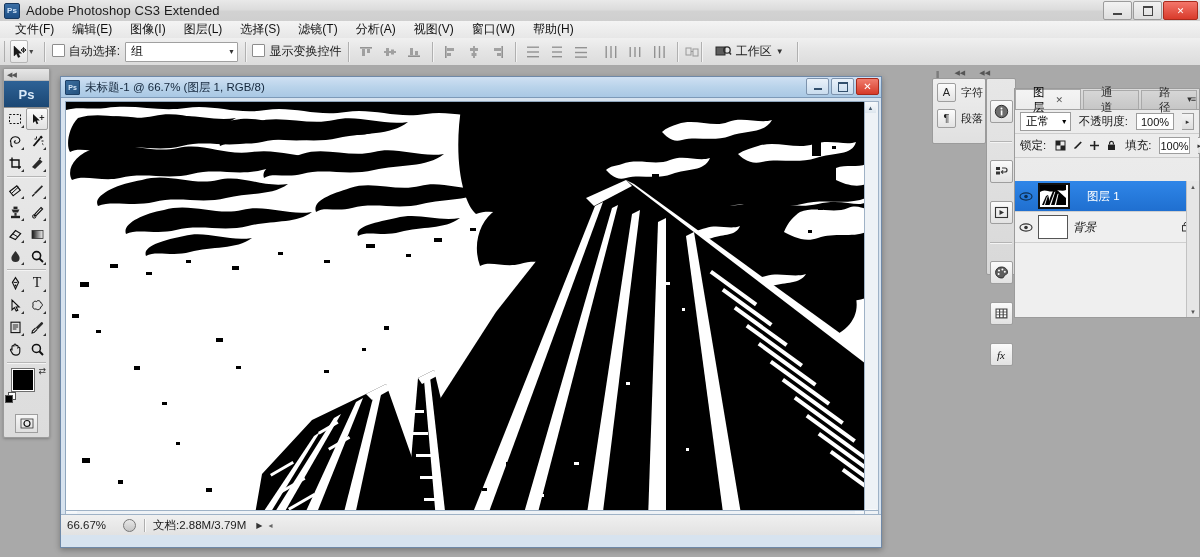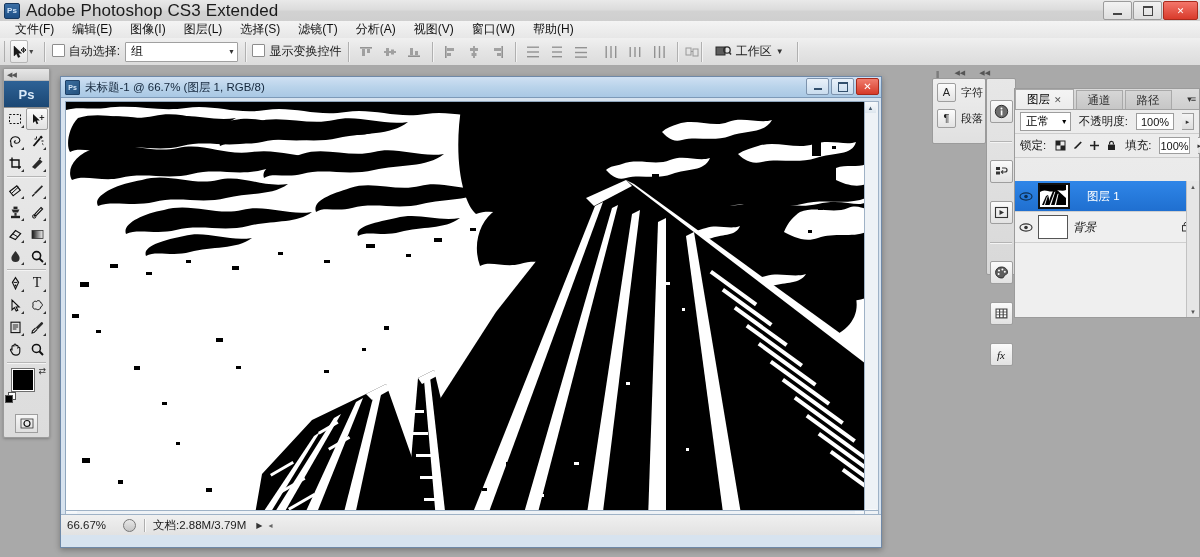"Adobe Photoshop CS3 Extended" .title-text { font-size: 17px -> 13px }
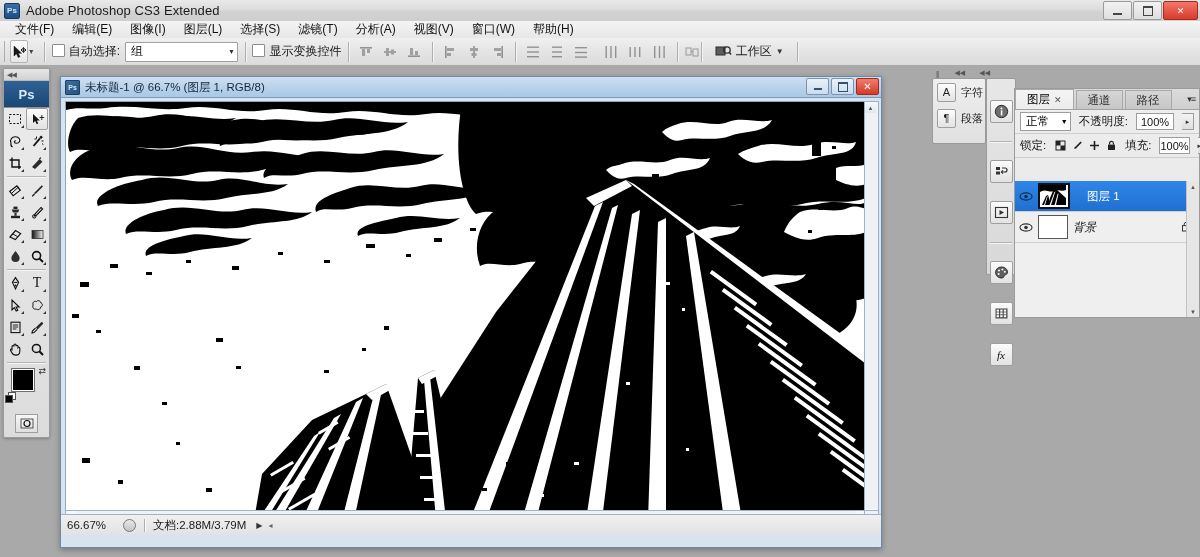"图层" .lp-tab { padding: 0 11px -> 0 17px }
